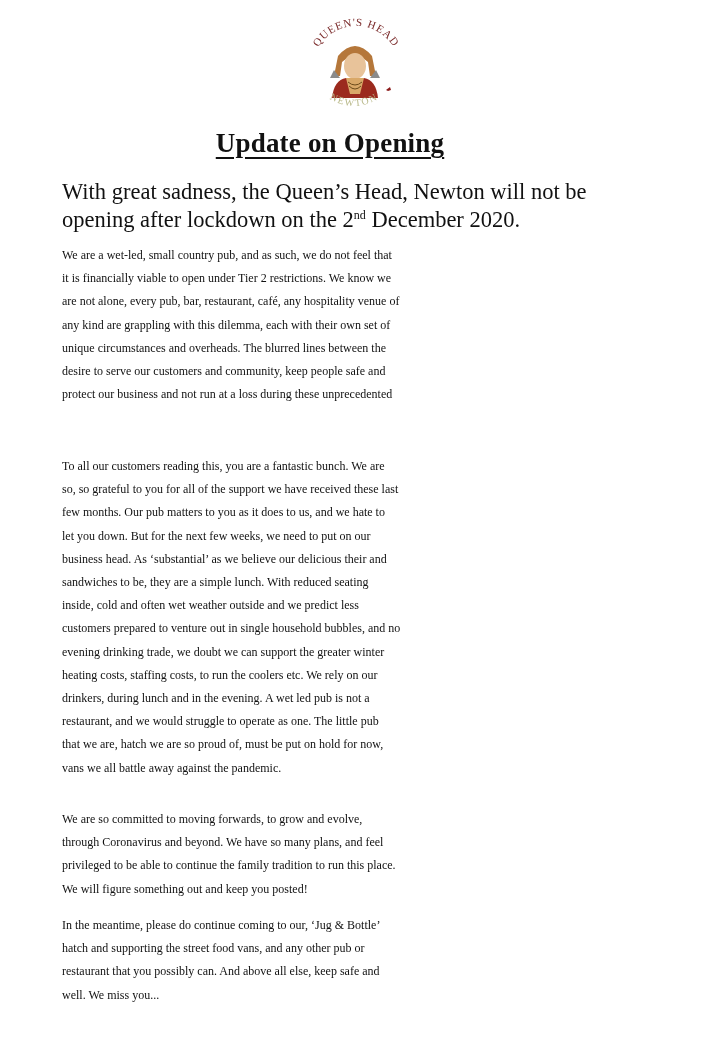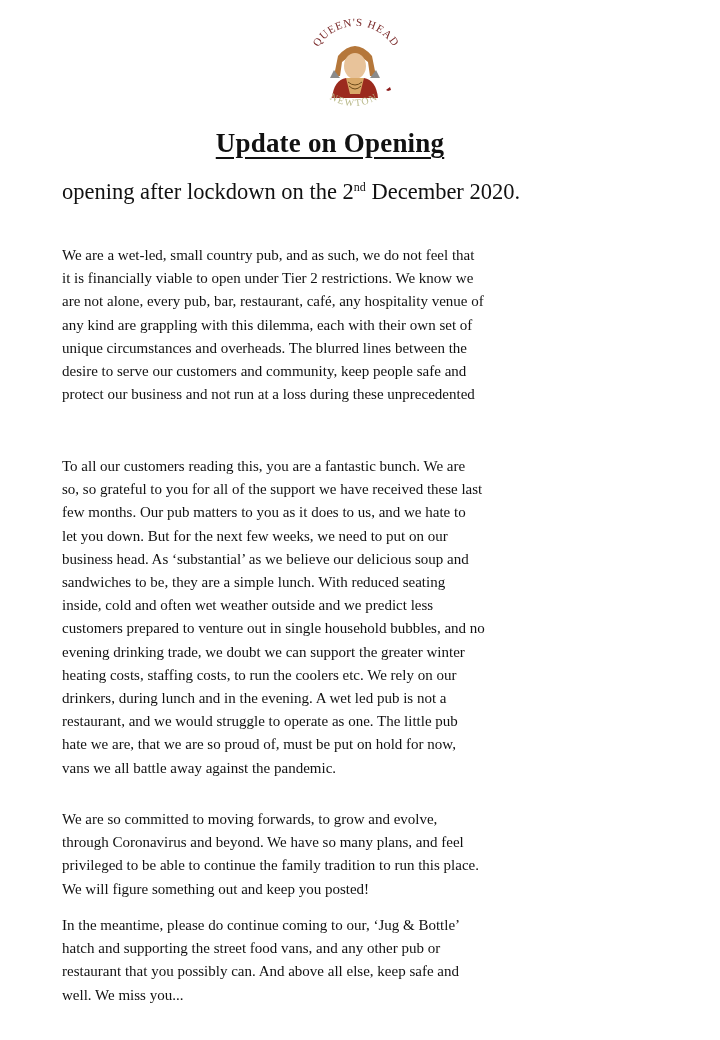"With great sadness, the Queen’s" span.ln { html: none -> <span>With great sadness, the Queen’s Head, Newton will not be</span> }
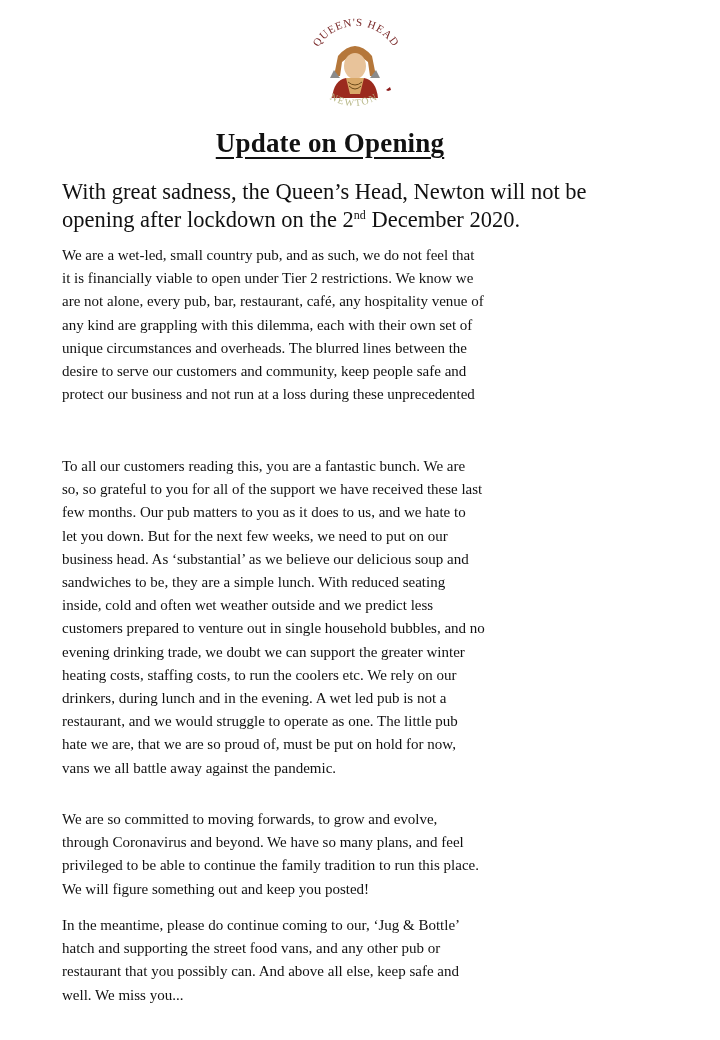"We are a wet-led, small" .para { font-size: 15px -> 12px }
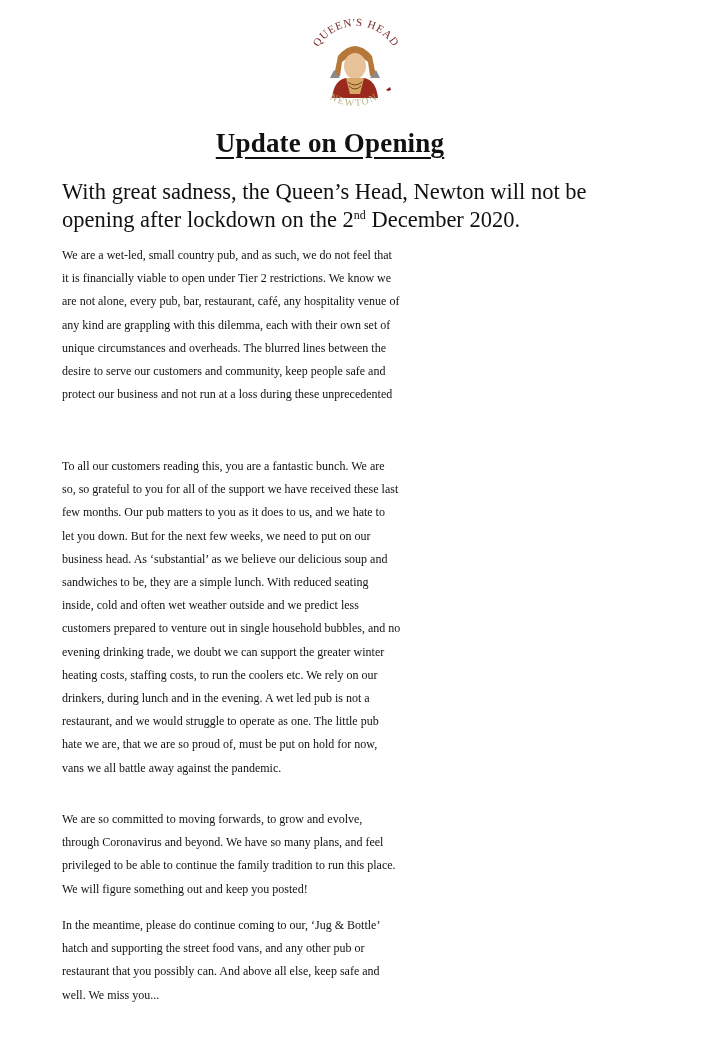"business head. As ‘substantial’ as" span.ln { text: soup -> their }
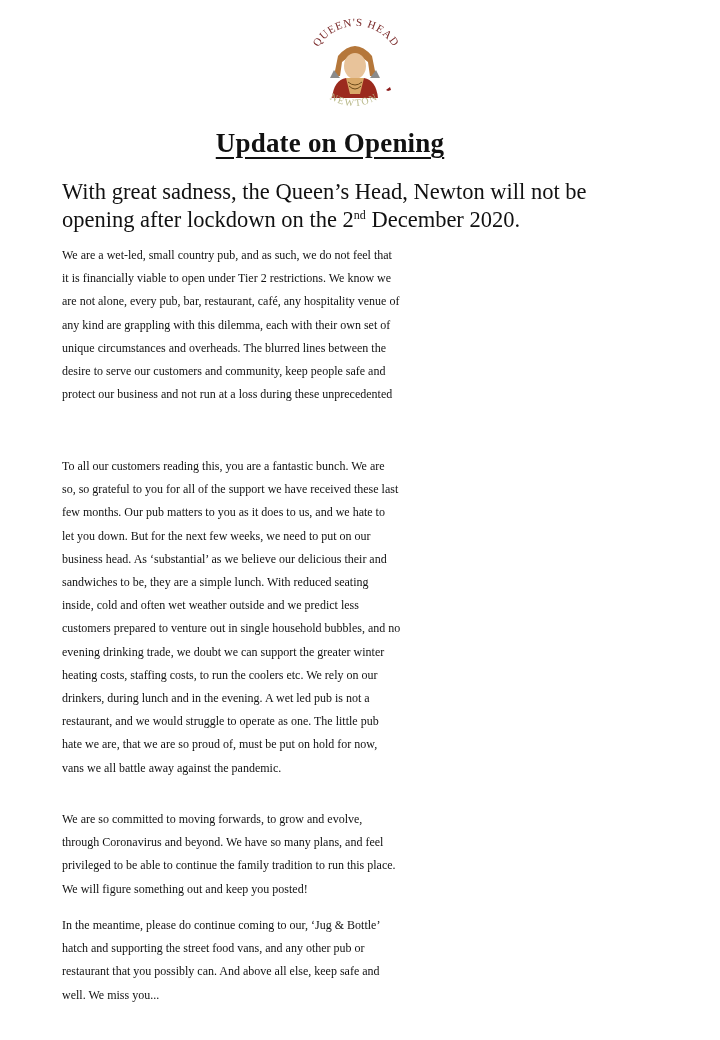"hate we are, that we" span.ln { text: hate we are, that -> that we are, hatch }
